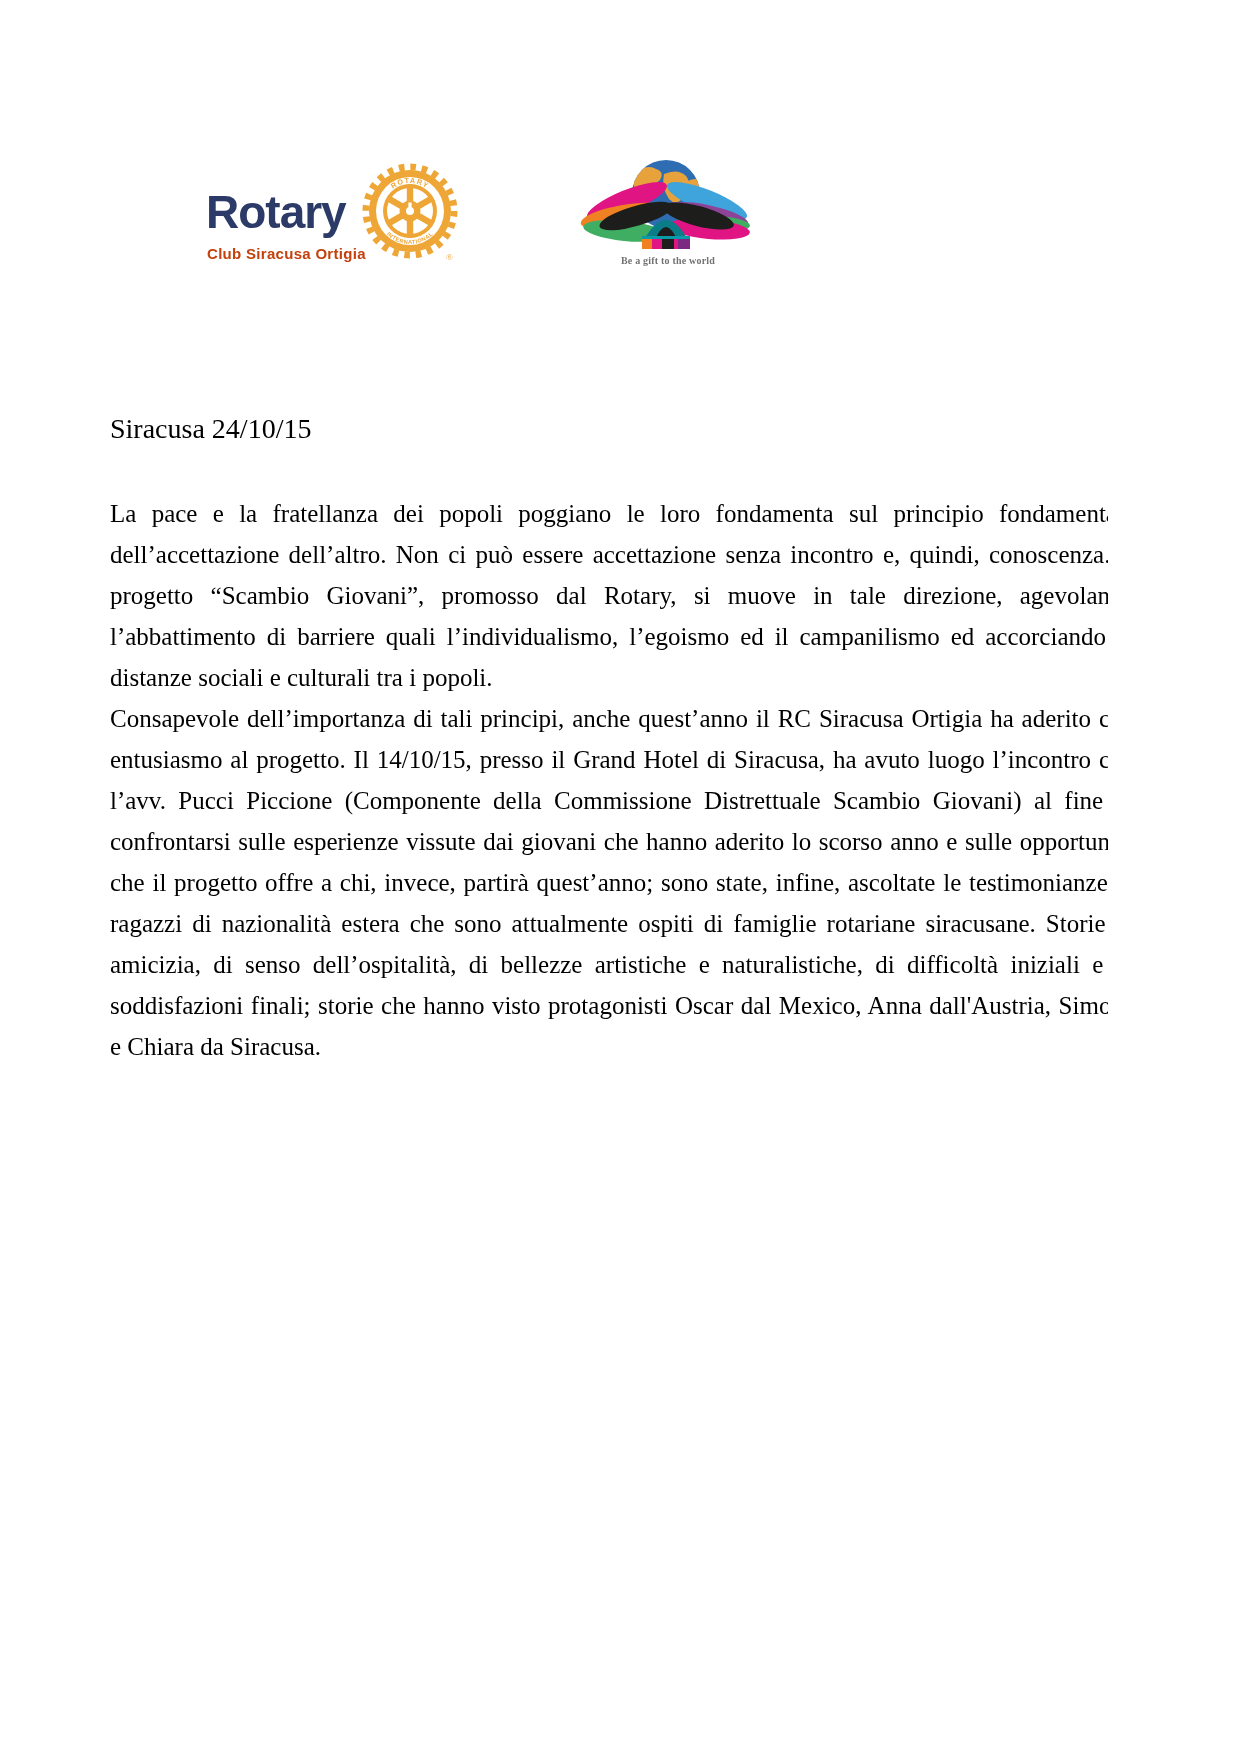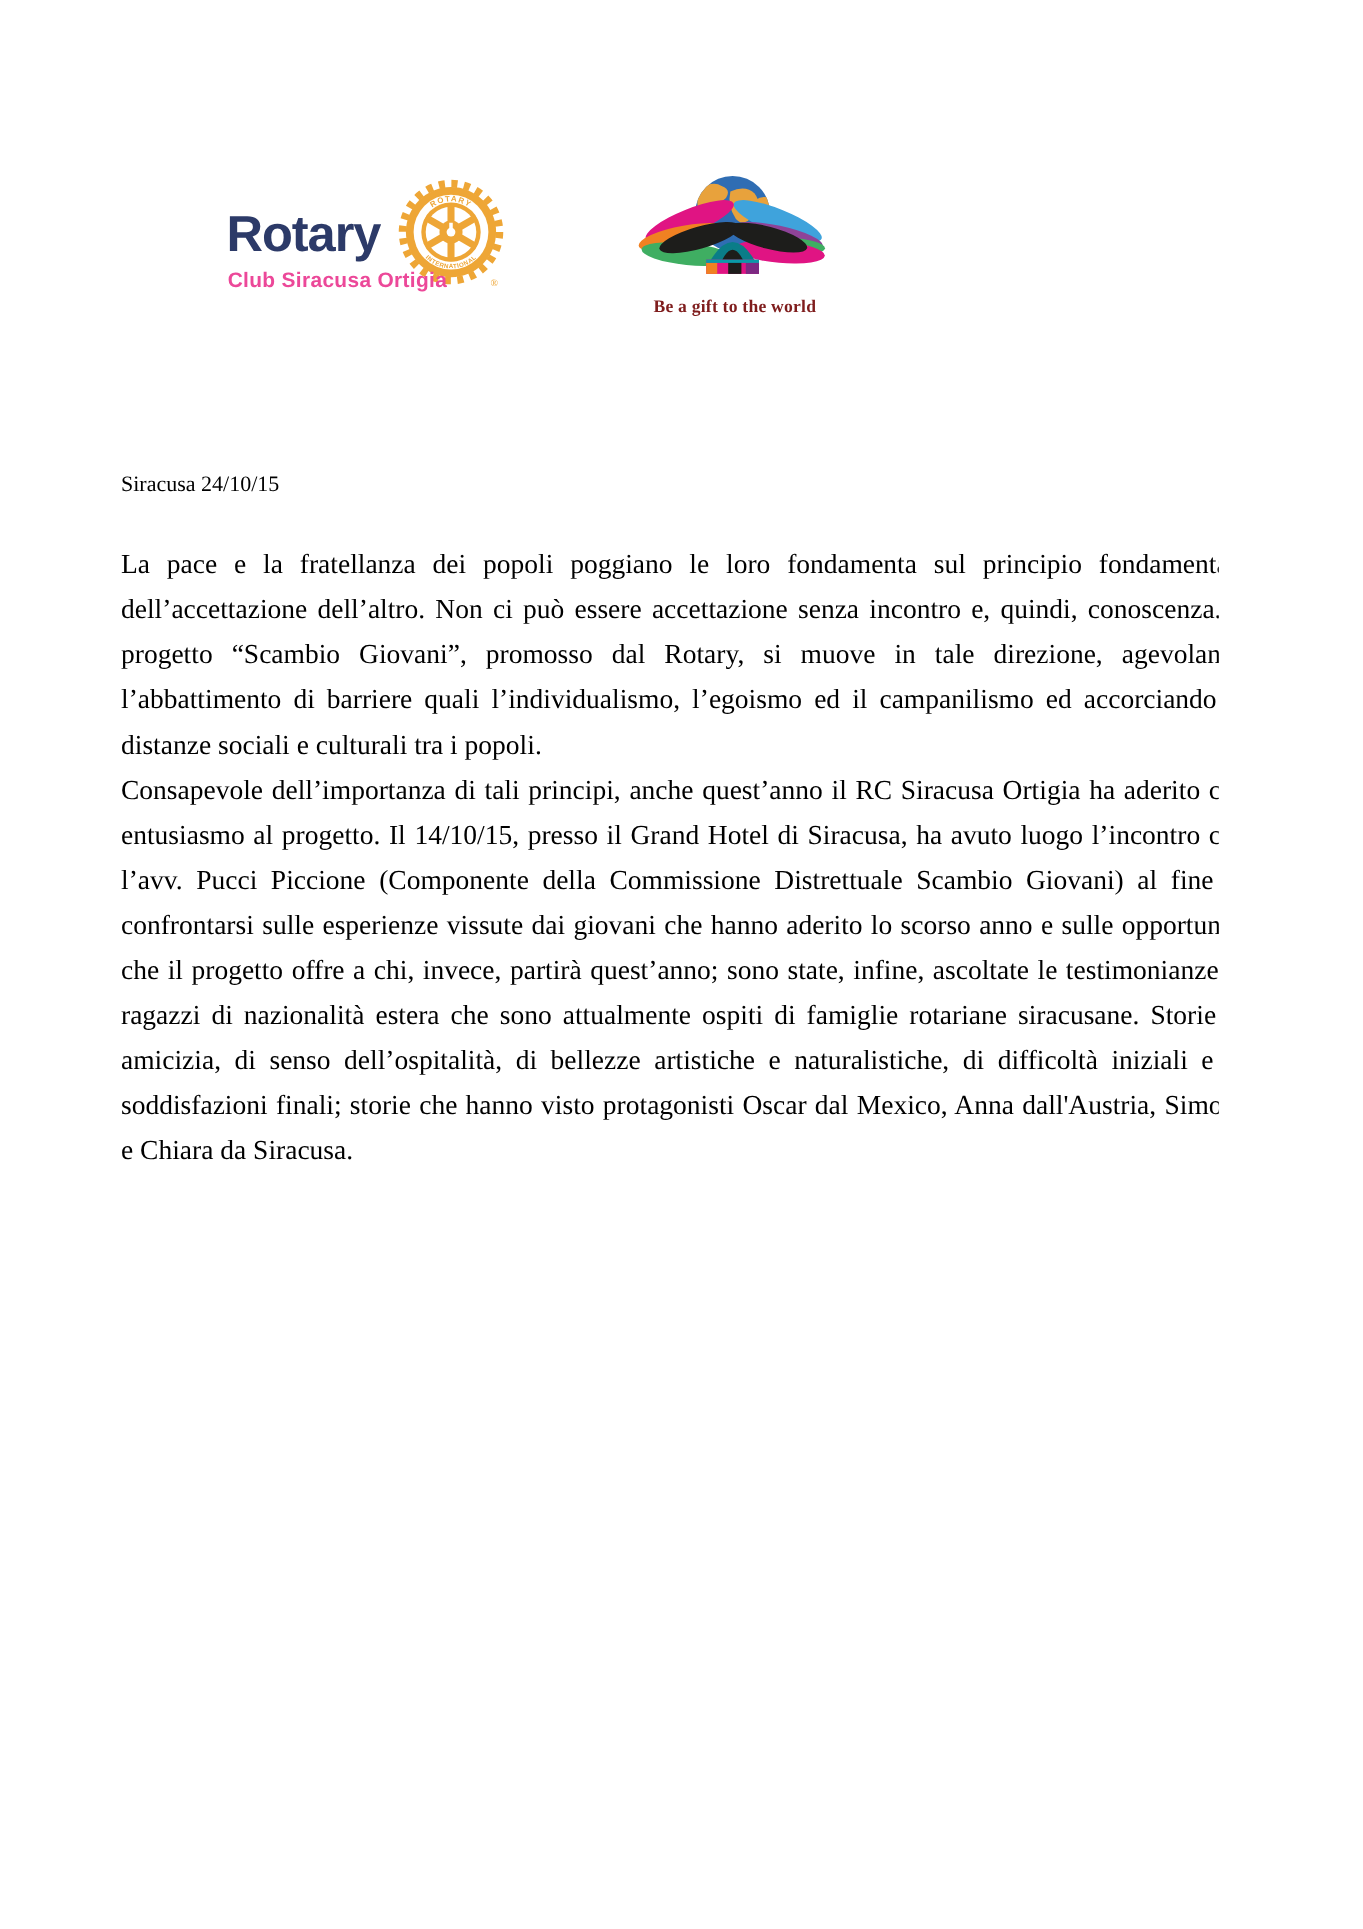"Club Siracusa Ortigia" .club-name { color: #ec4899 -> #c2410c; font-size: 19px -> 15px }
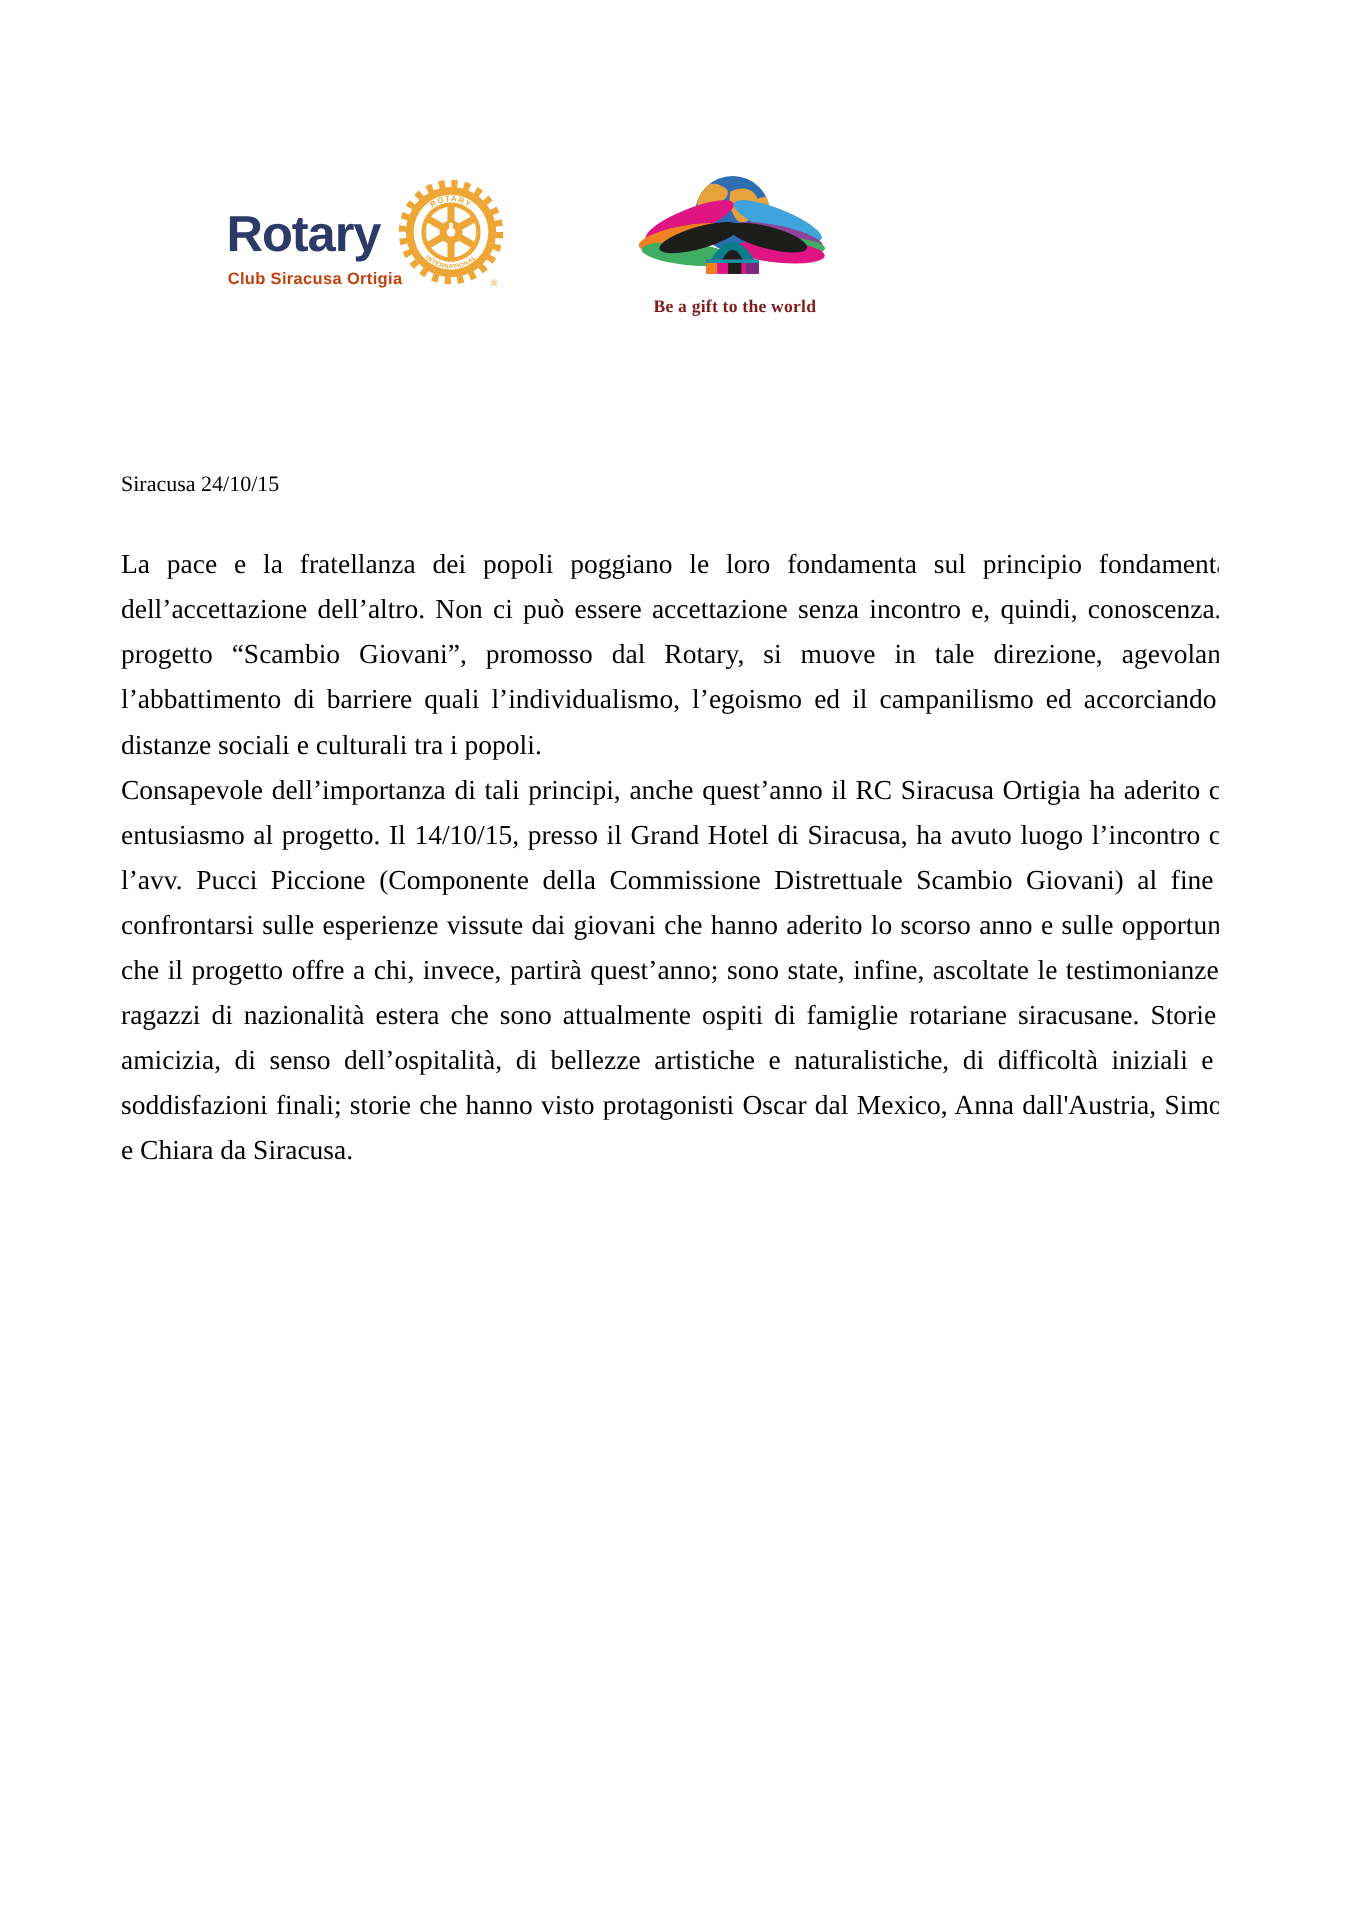"Be a gift to the" .theme-tagline { color: #7f1d1d -> #737373; font-size: 16px -> 10px; margin-top: 20px -> 4px }
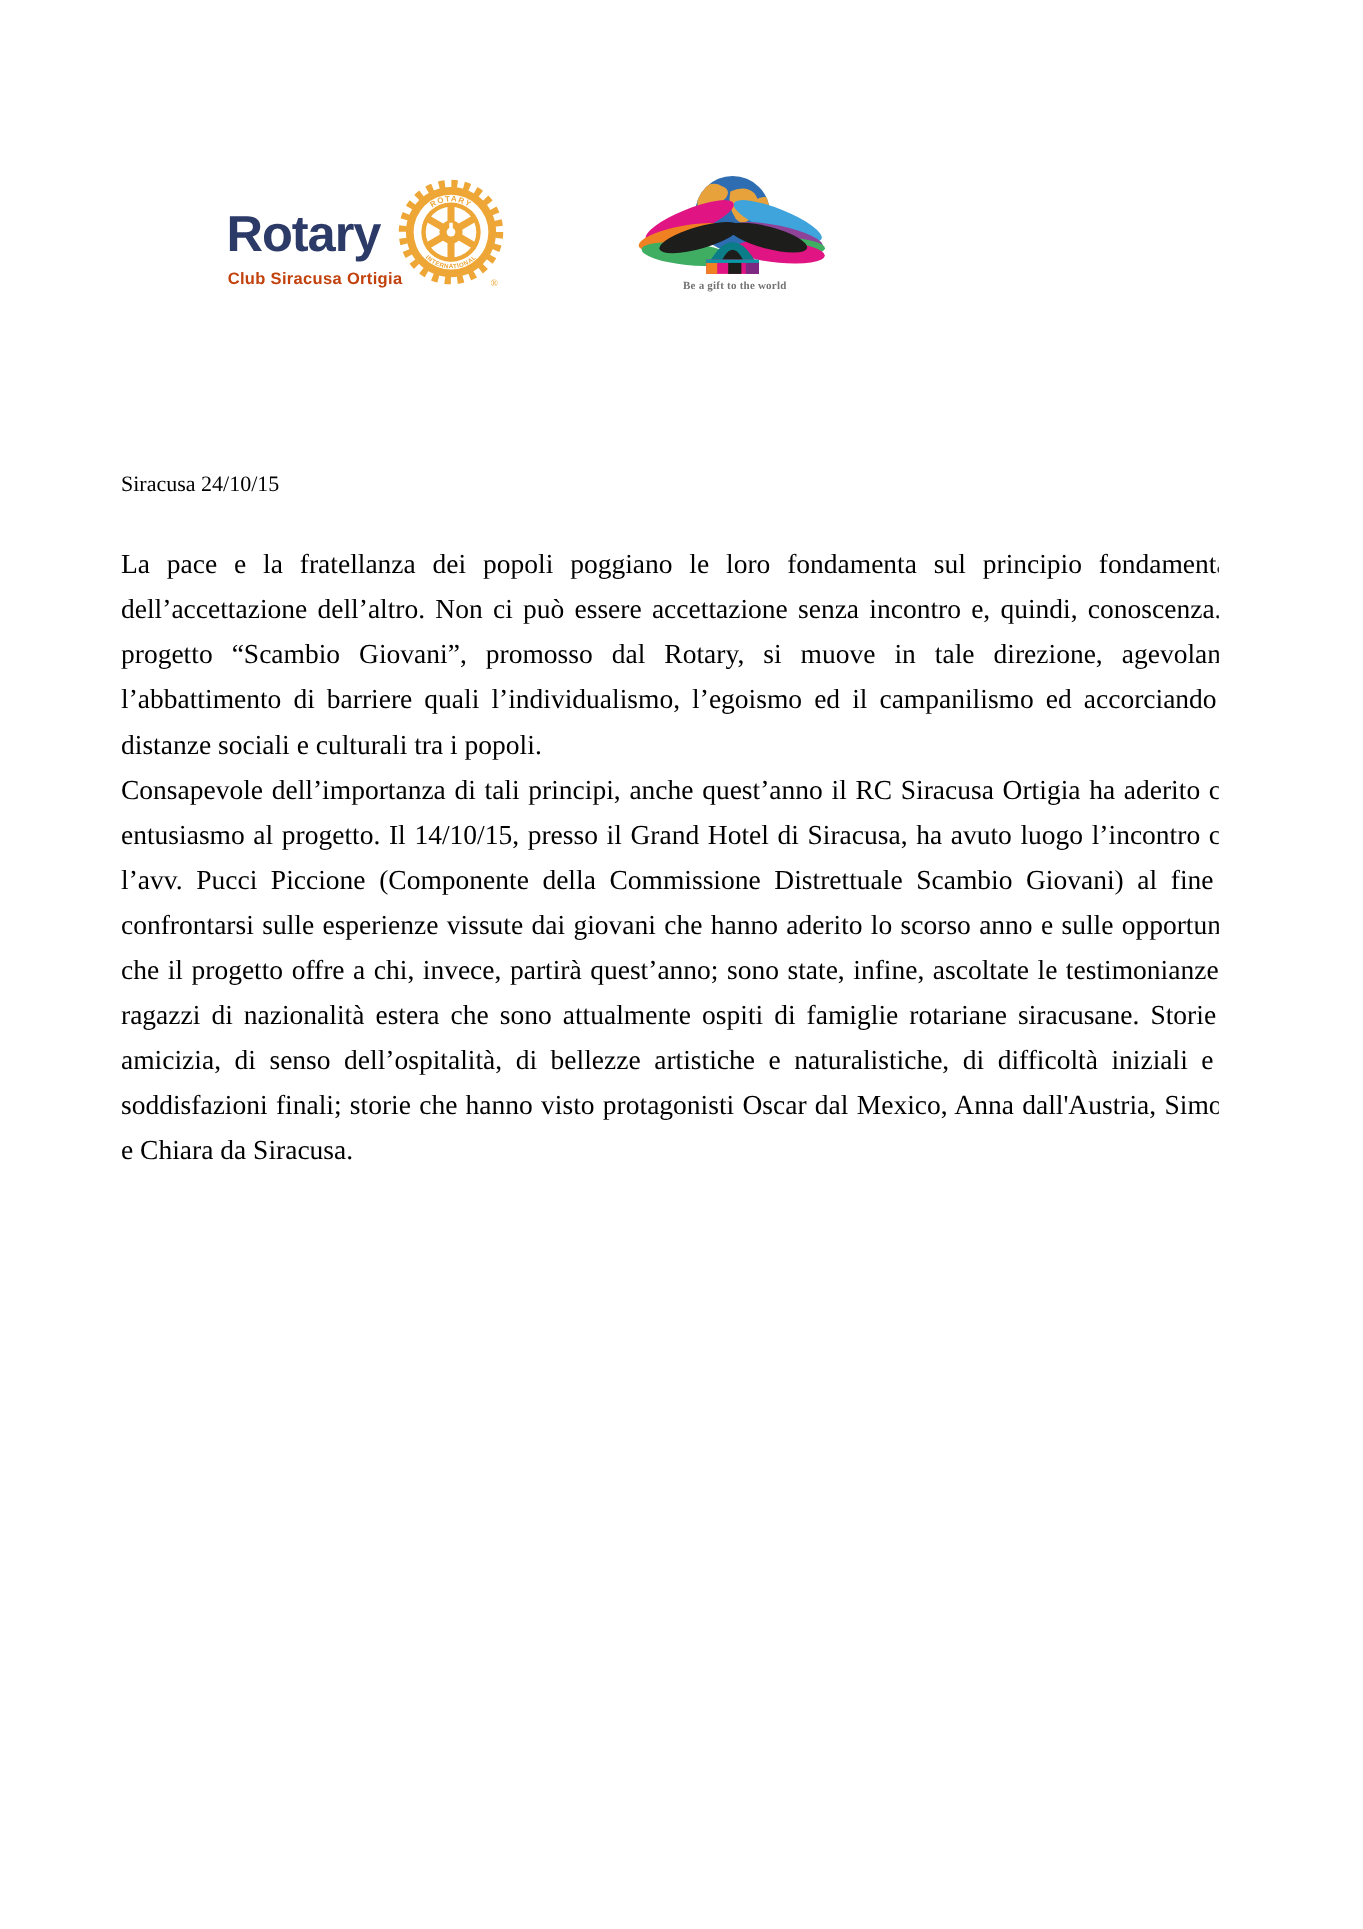"Siracusa 24/10/15" .dateline { font-size: 20px -> 28px; top: 428px -> 412px }
